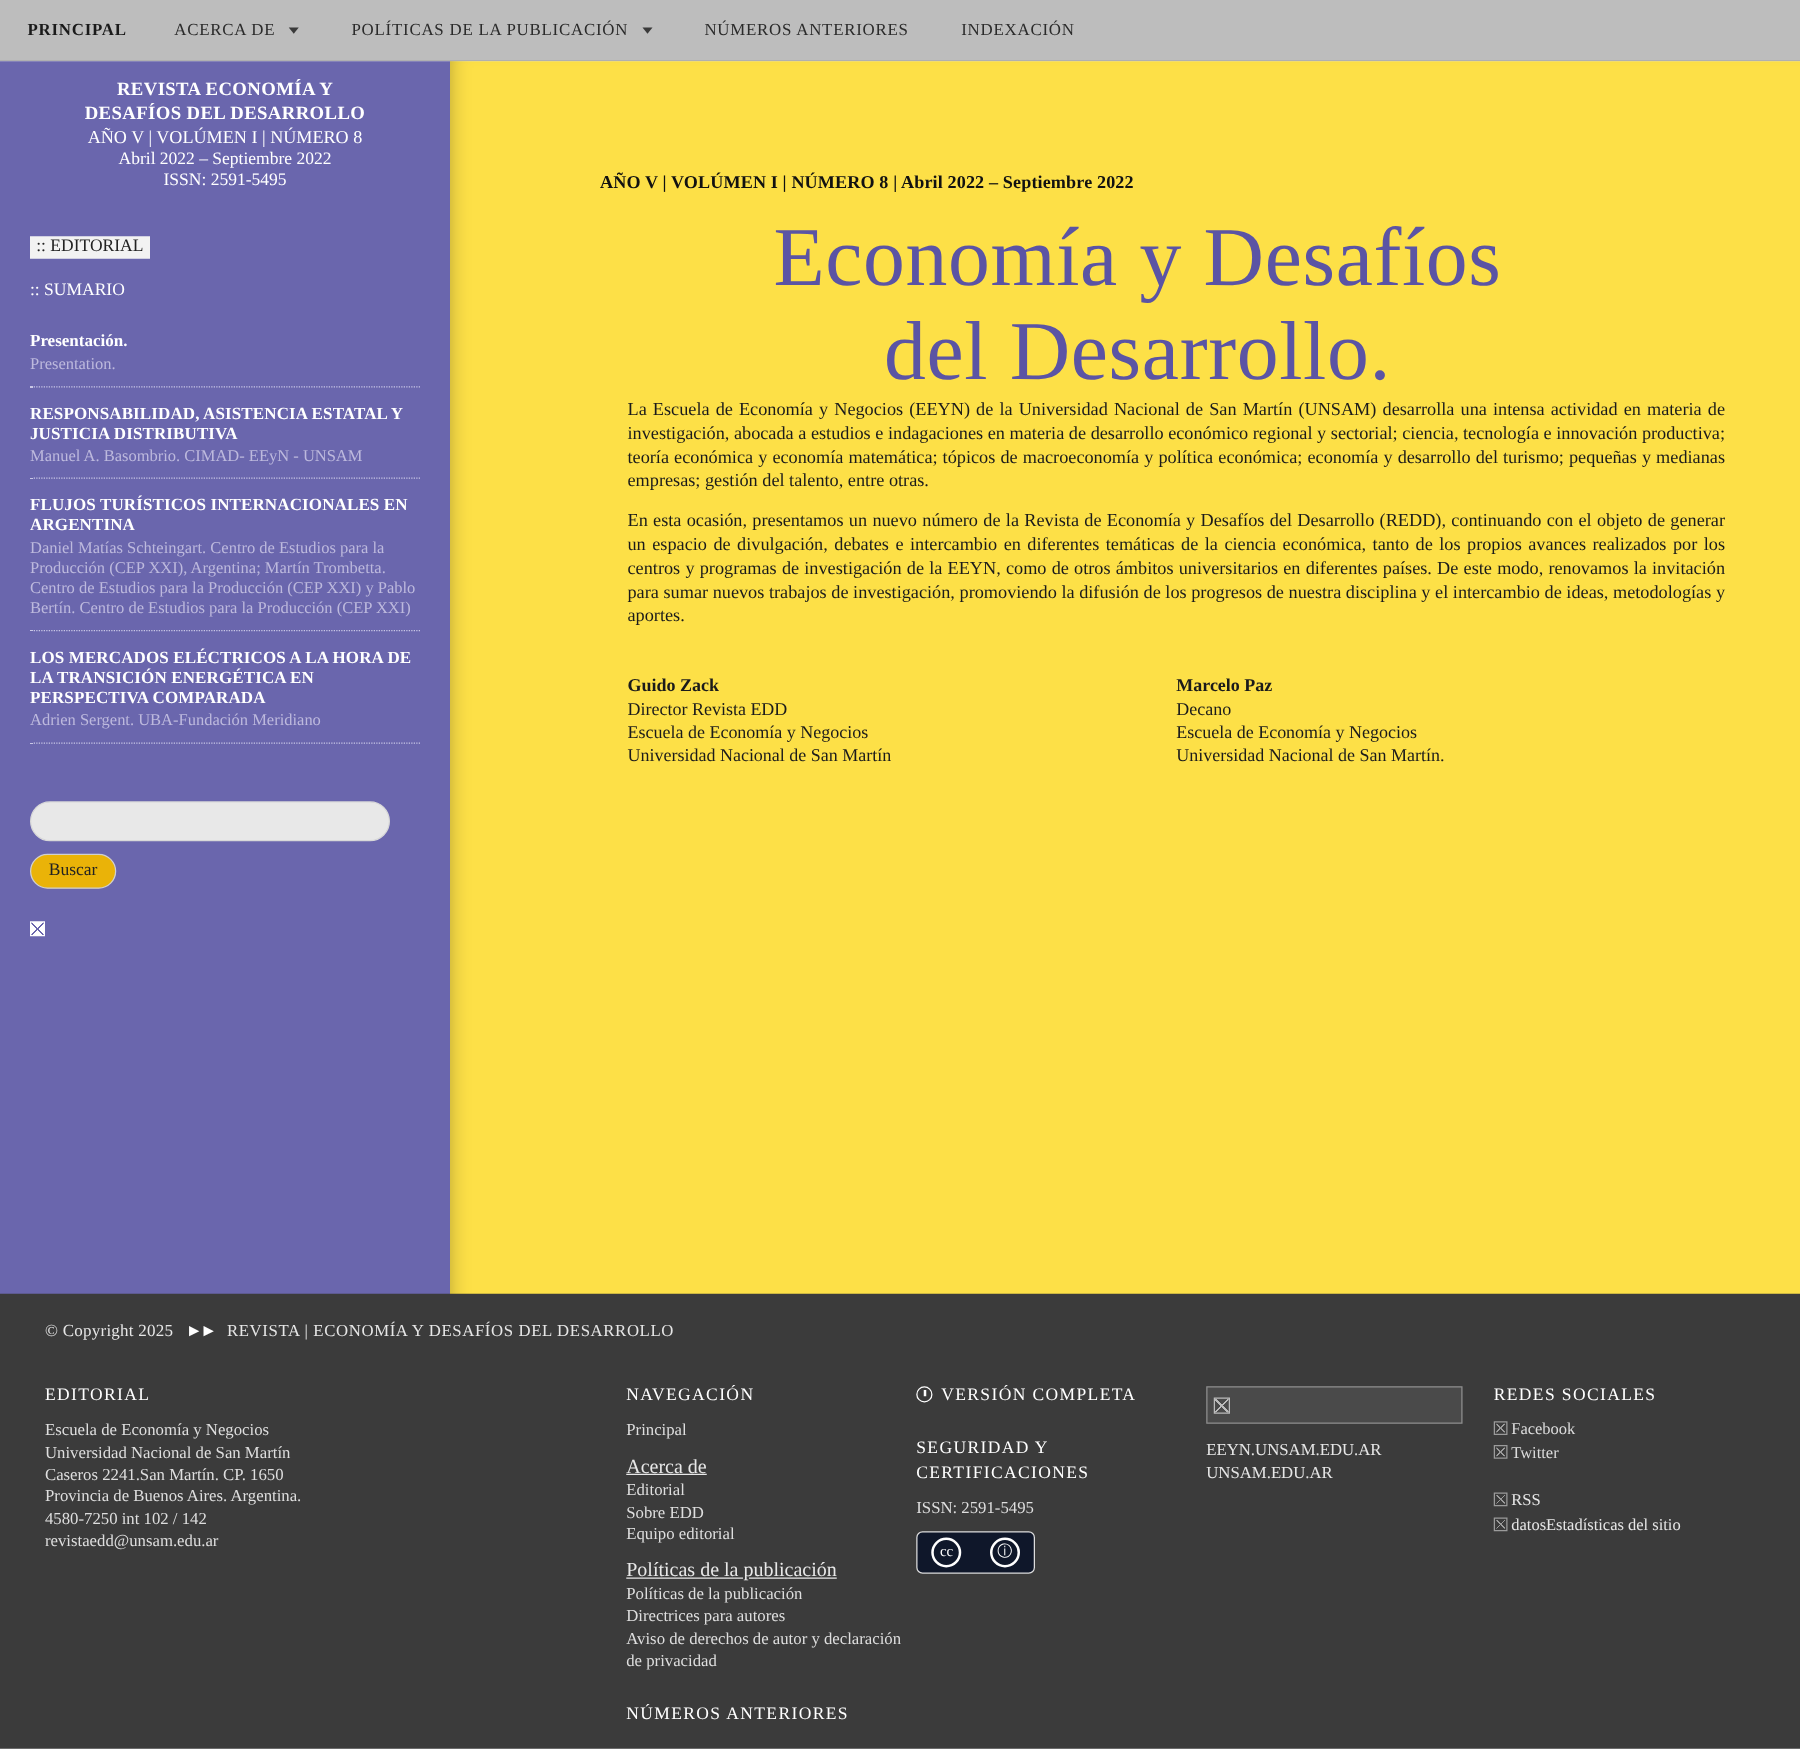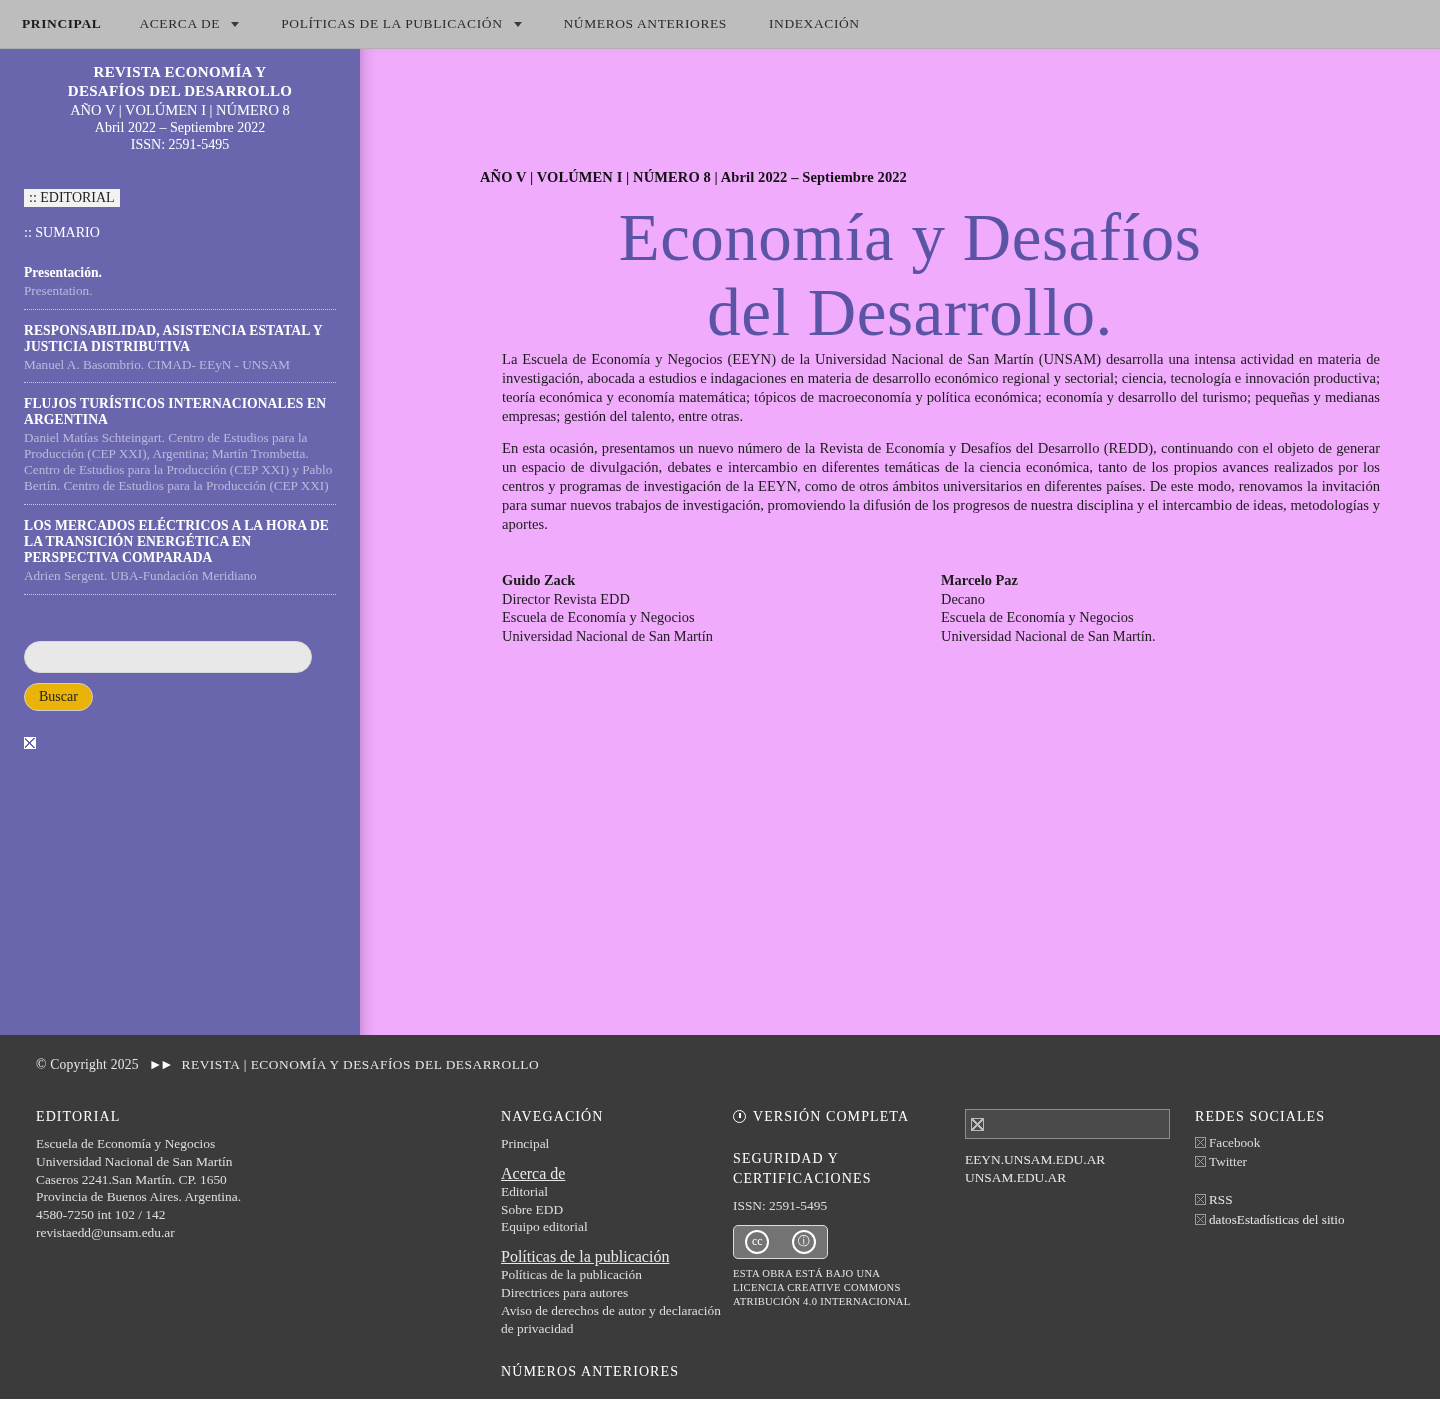"AÑO V | VOLÚMEN I | NÚMERO 8 |" .content { background: #f0abfc -> #fde047; padding: 120px 60px 0 120px -> 89px 60px 0 120px }
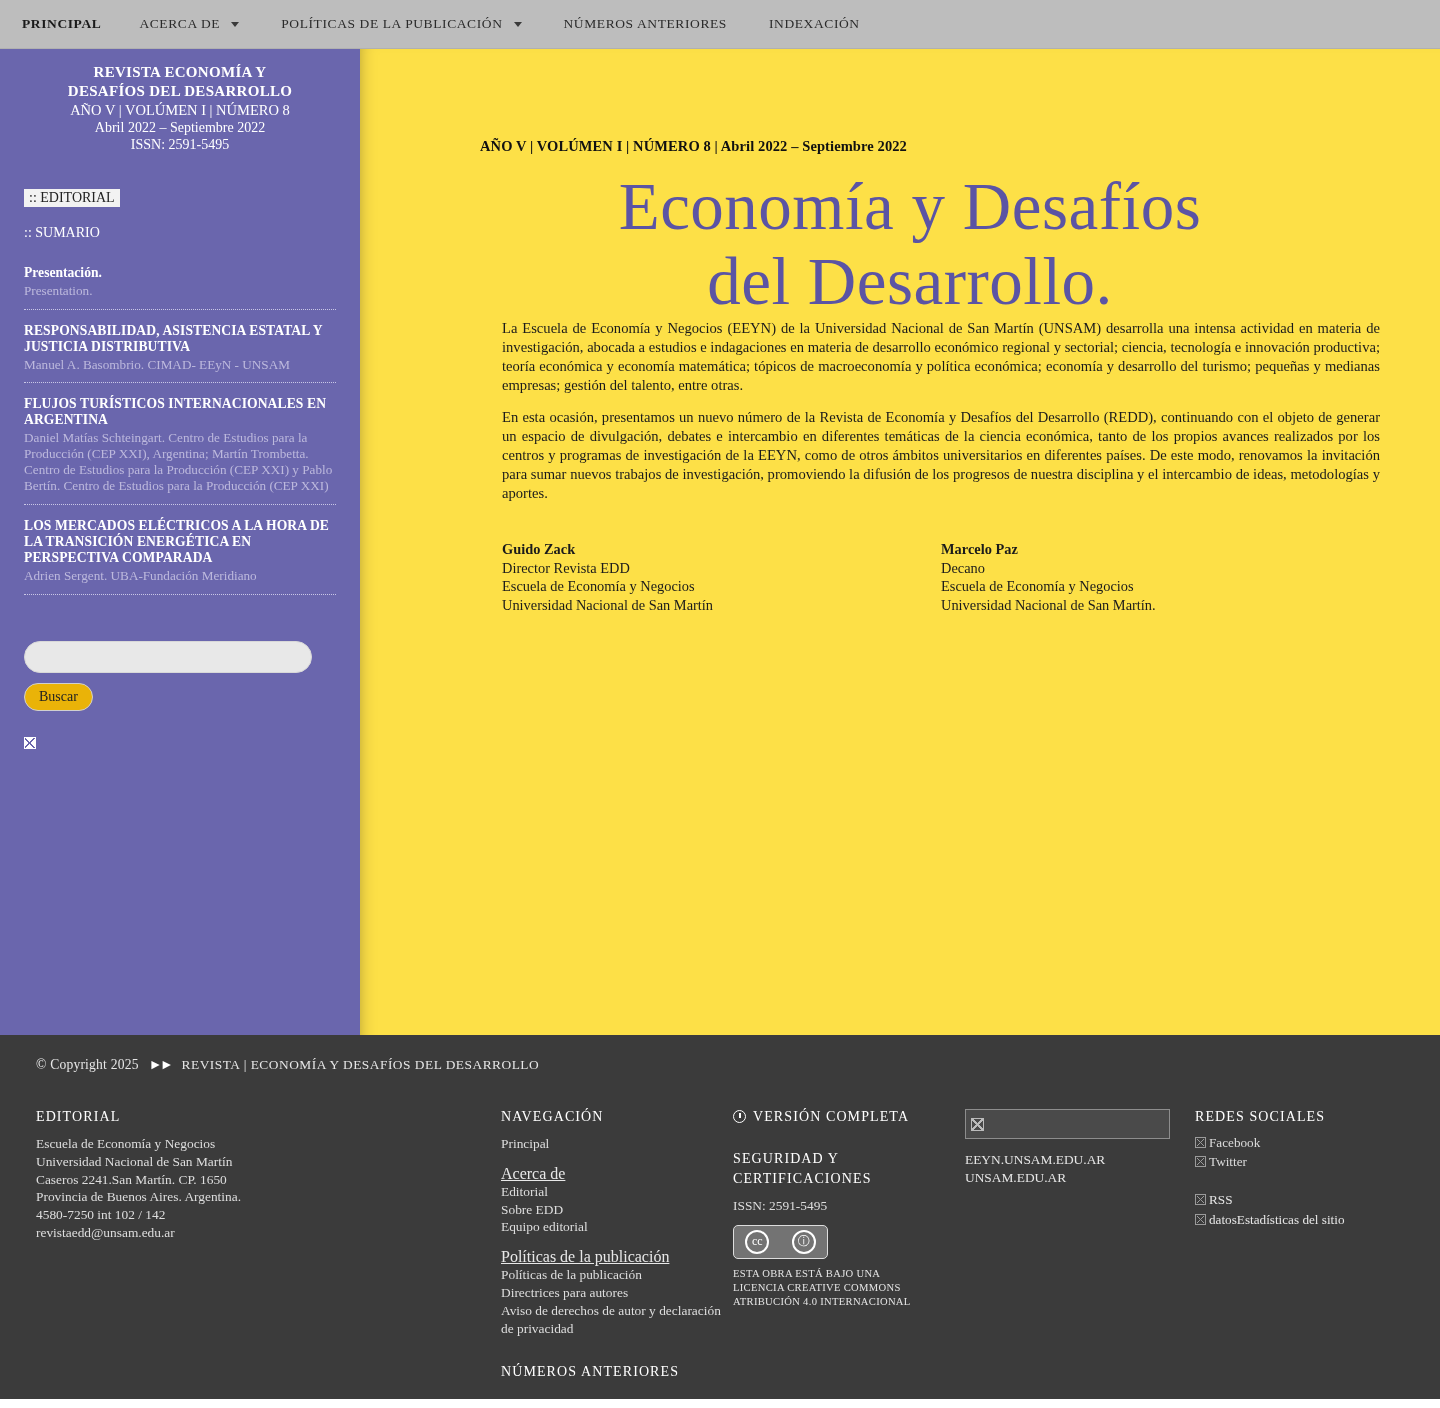"cc" .cc-badge { background: #737373 -> #0f172a }
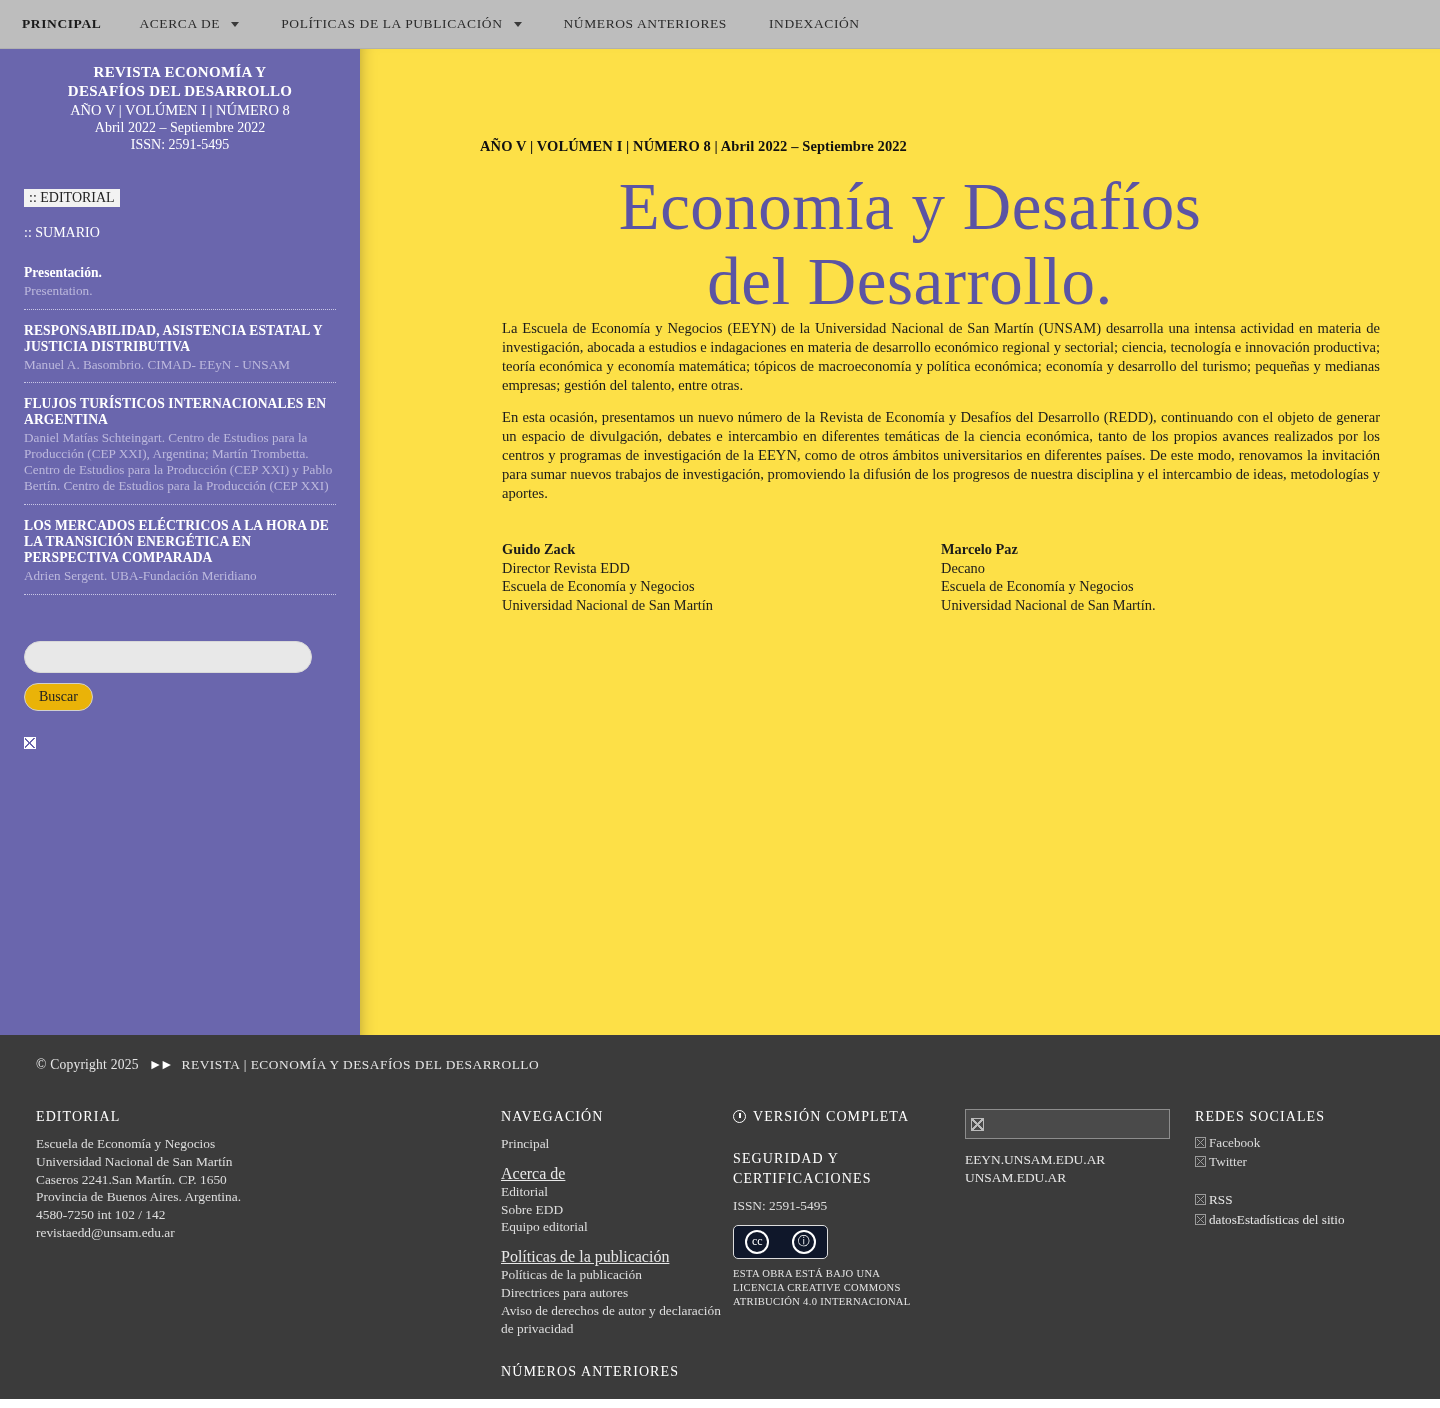"ESTA OBRA ESTÁ BAJO UNA" div.cc-text { html: <div>ESTA OBRA ESTÁ BAJO UNA LICENCIA CREATIVE COMMONS ATRIBUCIÓN 4.0 INTERNACIONAL</div> -> none }
